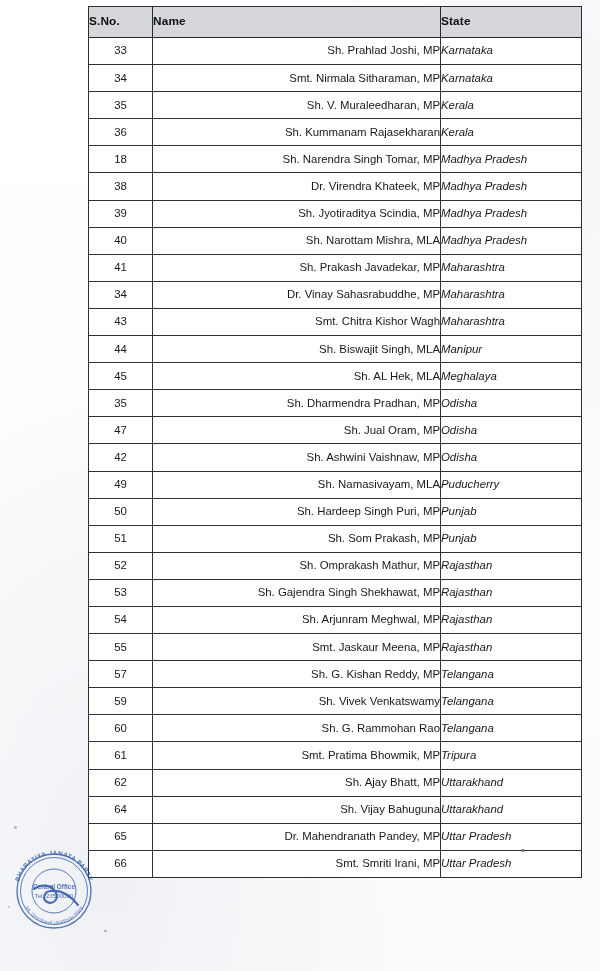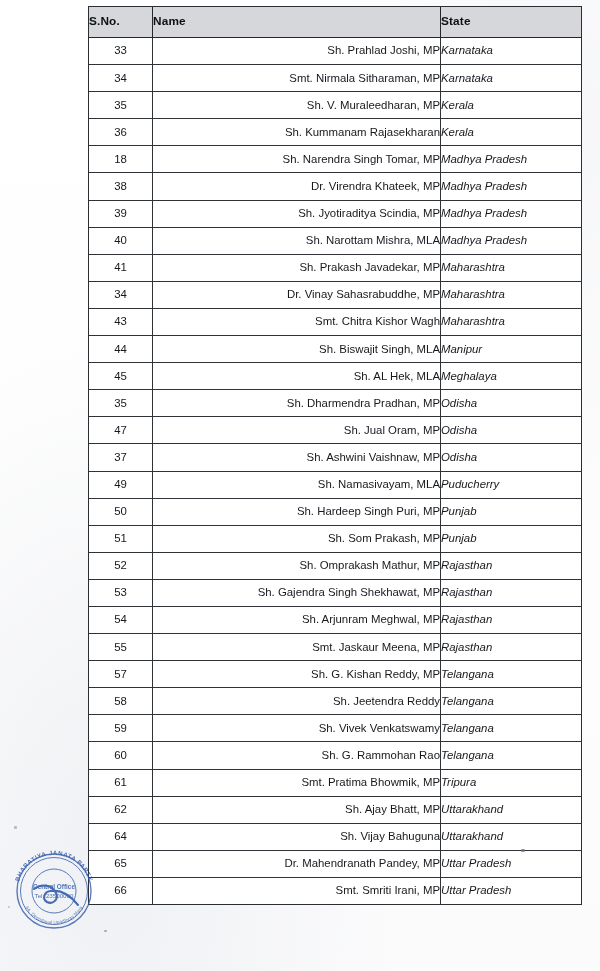"37" td.sno { text: 37 -> 42 }
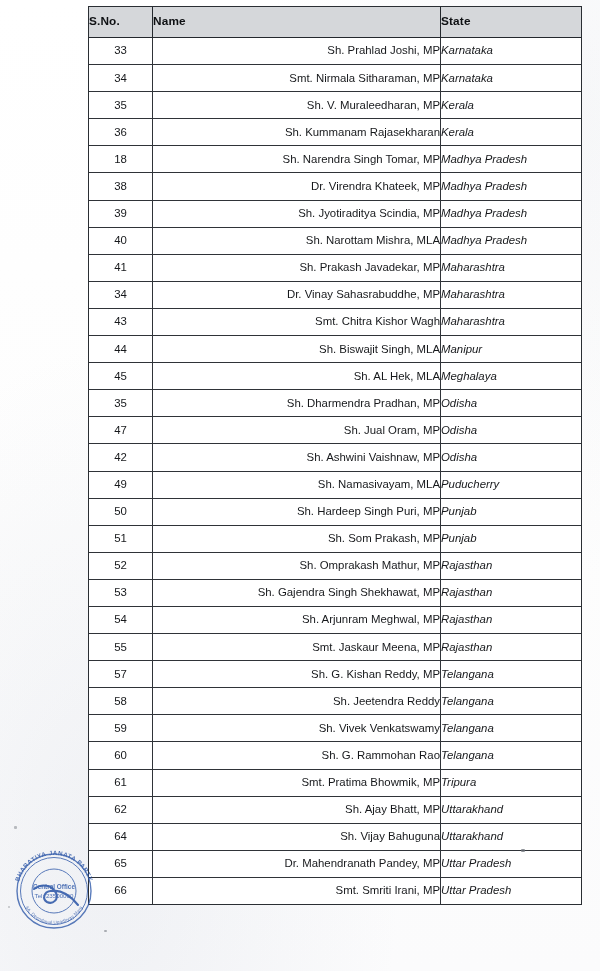"58" tr { html: <tr> <td>58</td> <td>Sh. Jeetendra Reddy</td> <td>Telangana</td> </tr> -> none }
